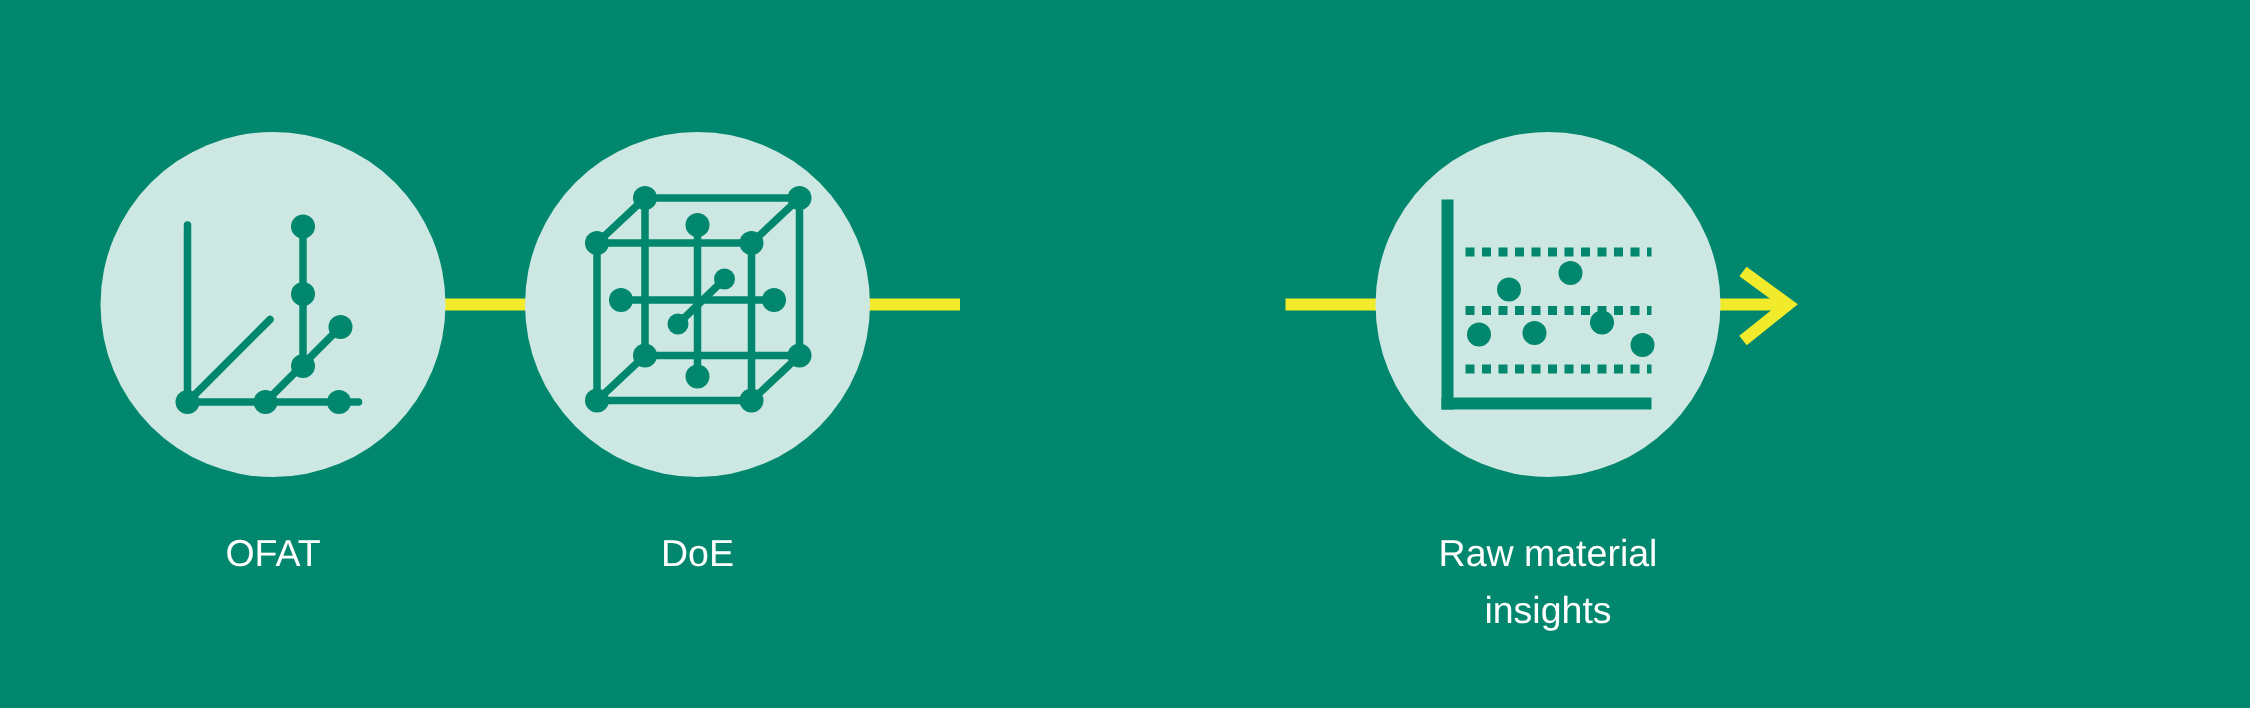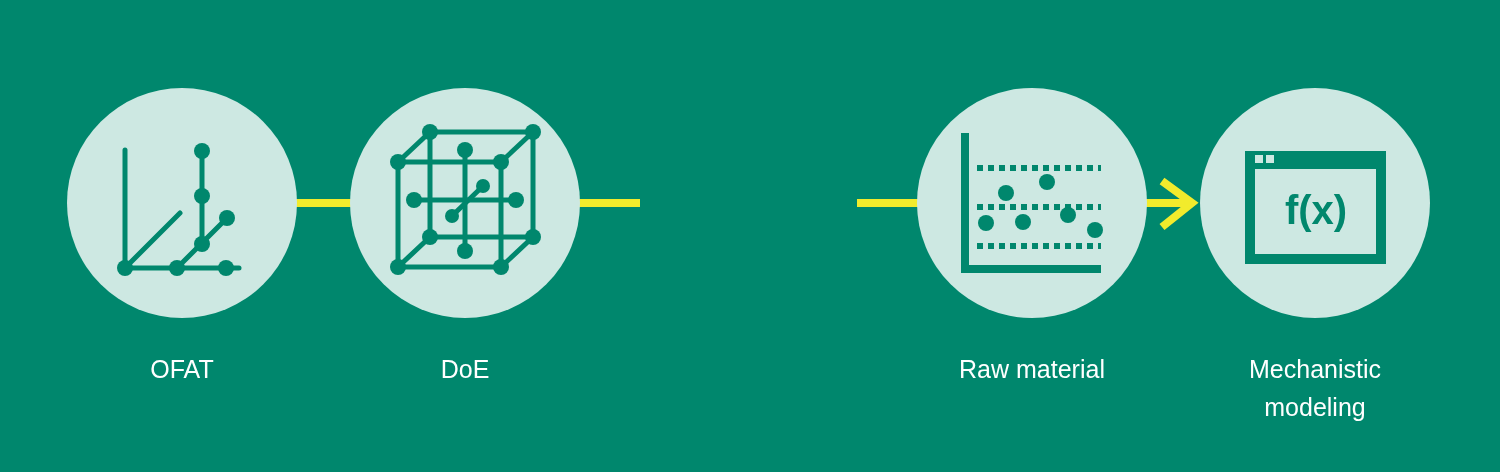"f(x)" div.step { html: <div> <div> <svg> <g> <path></path> </g> <g> <rect></rect> <rect></rect> </g> <text>f(x)</text> </svg> </div> <div> <div>Mechanistic</div> <div>modeling</div> </div> </div> -> none }
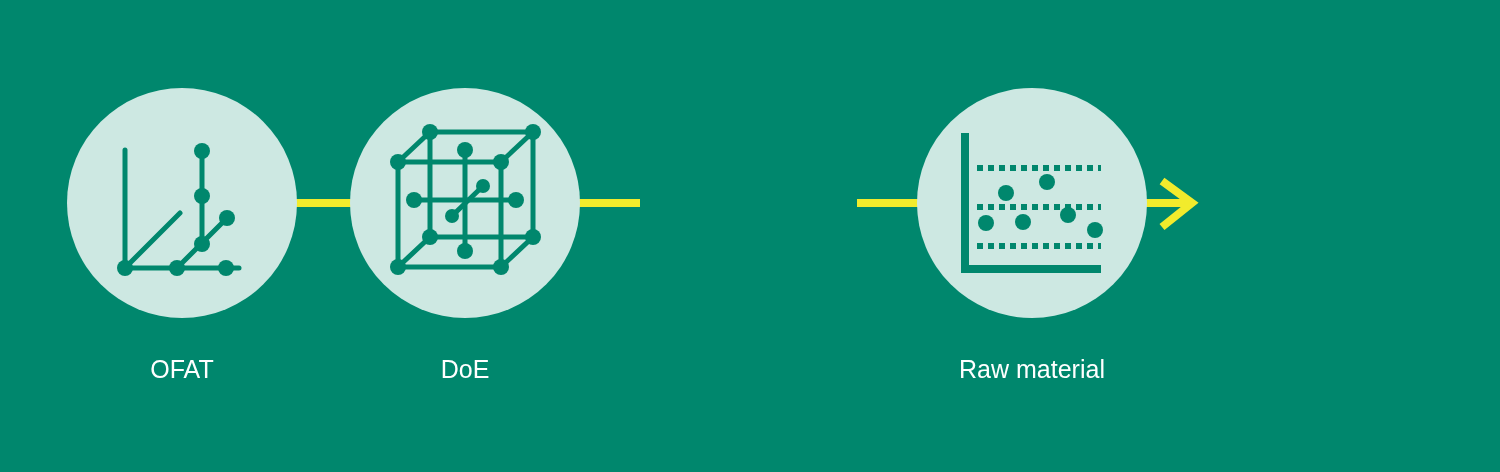"insights" div { html: none -> <div>insights</div> }
